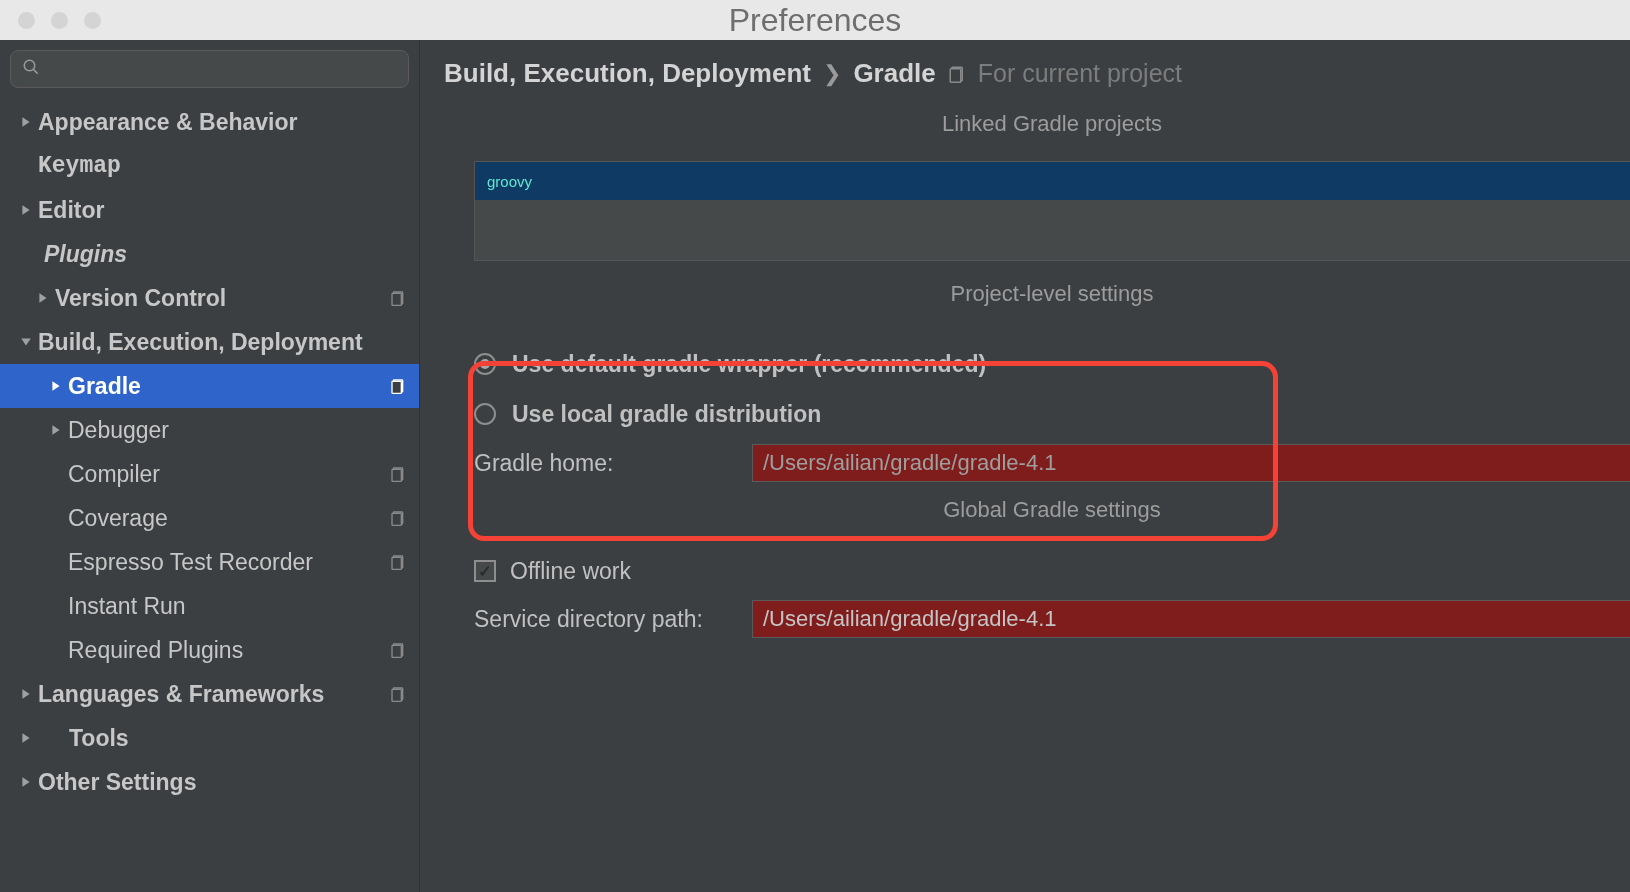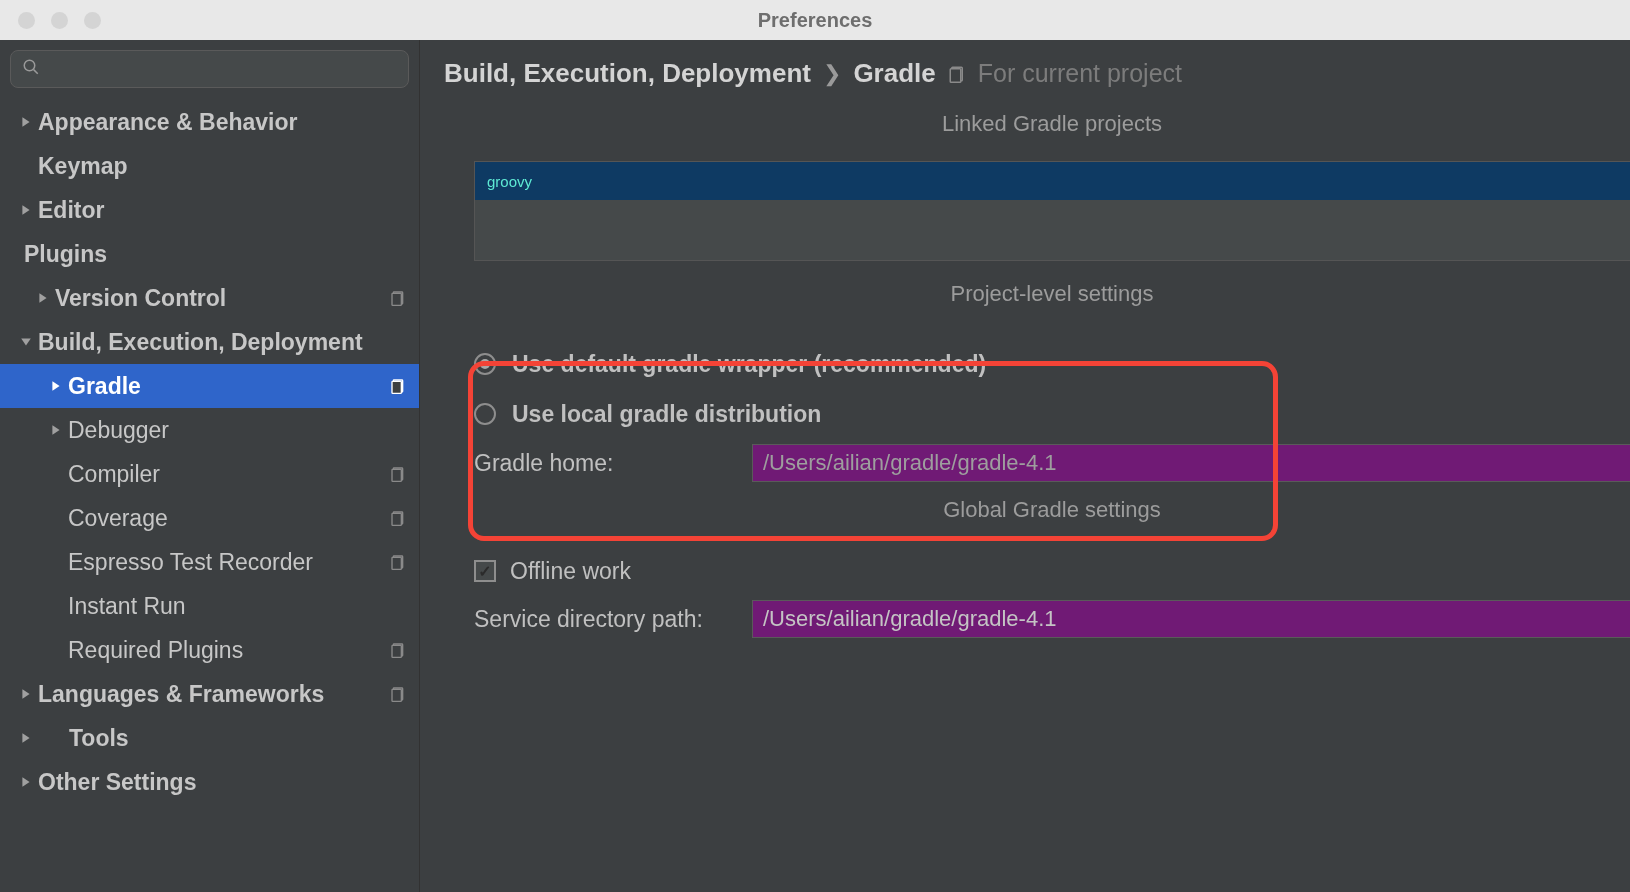"Preferences" .titlebar-title { font-size: 20px -> 32px; font-weight: 700 -> 400 }
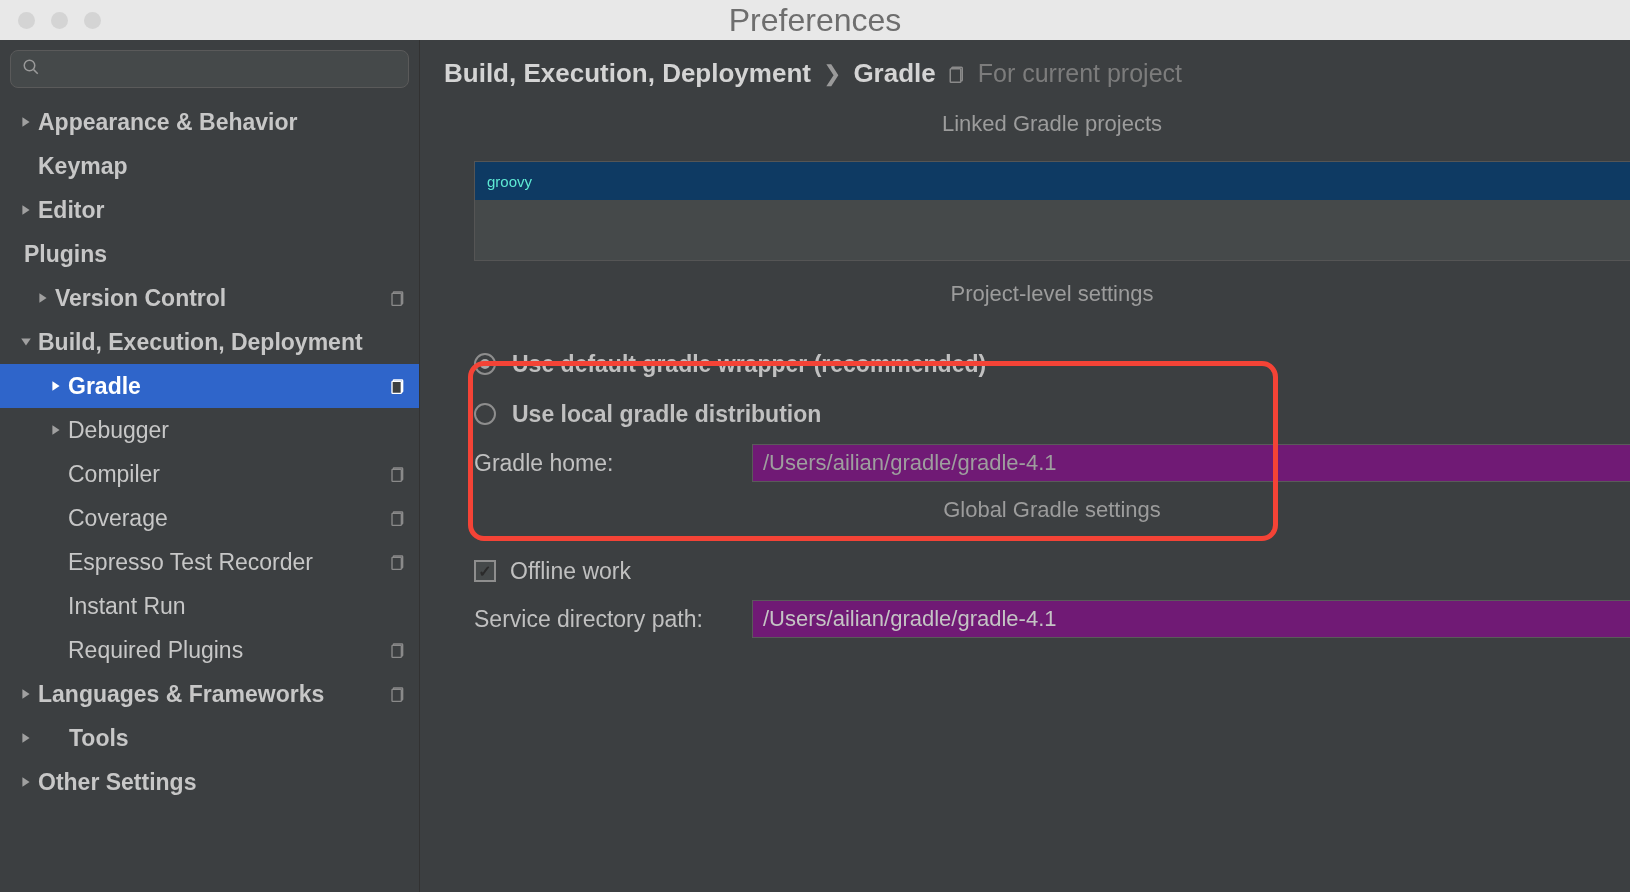"Keymap" div.tree-item { font-family: none -> Liberation Mono, monospace }
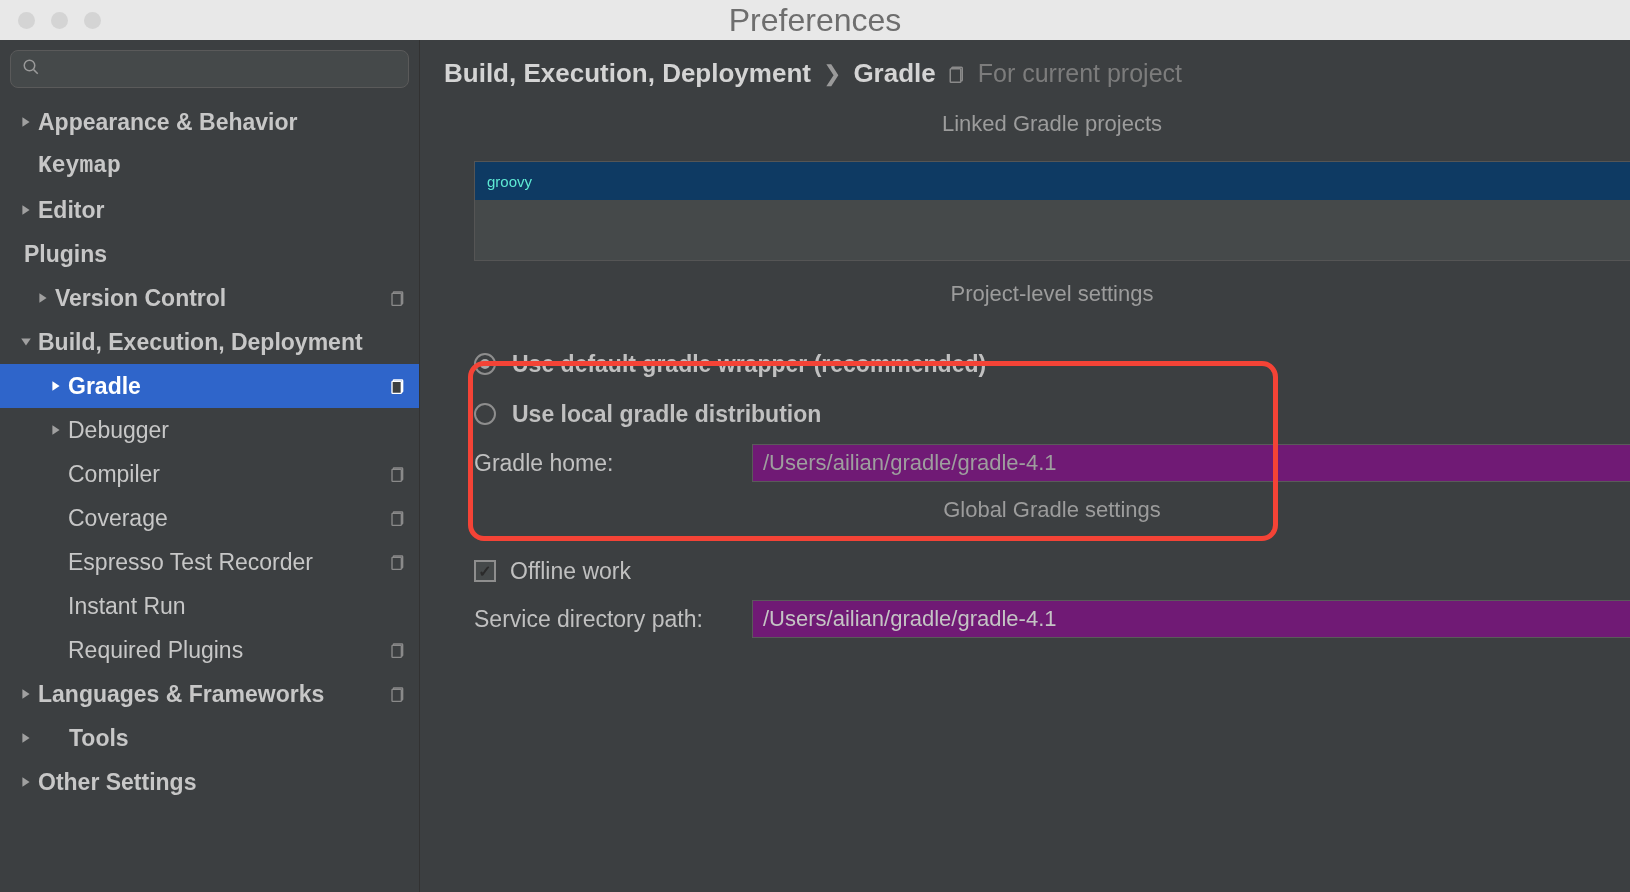"Plugins" div.tree-item { font-style: none -> italic; padding-left: 0 -> 20px }
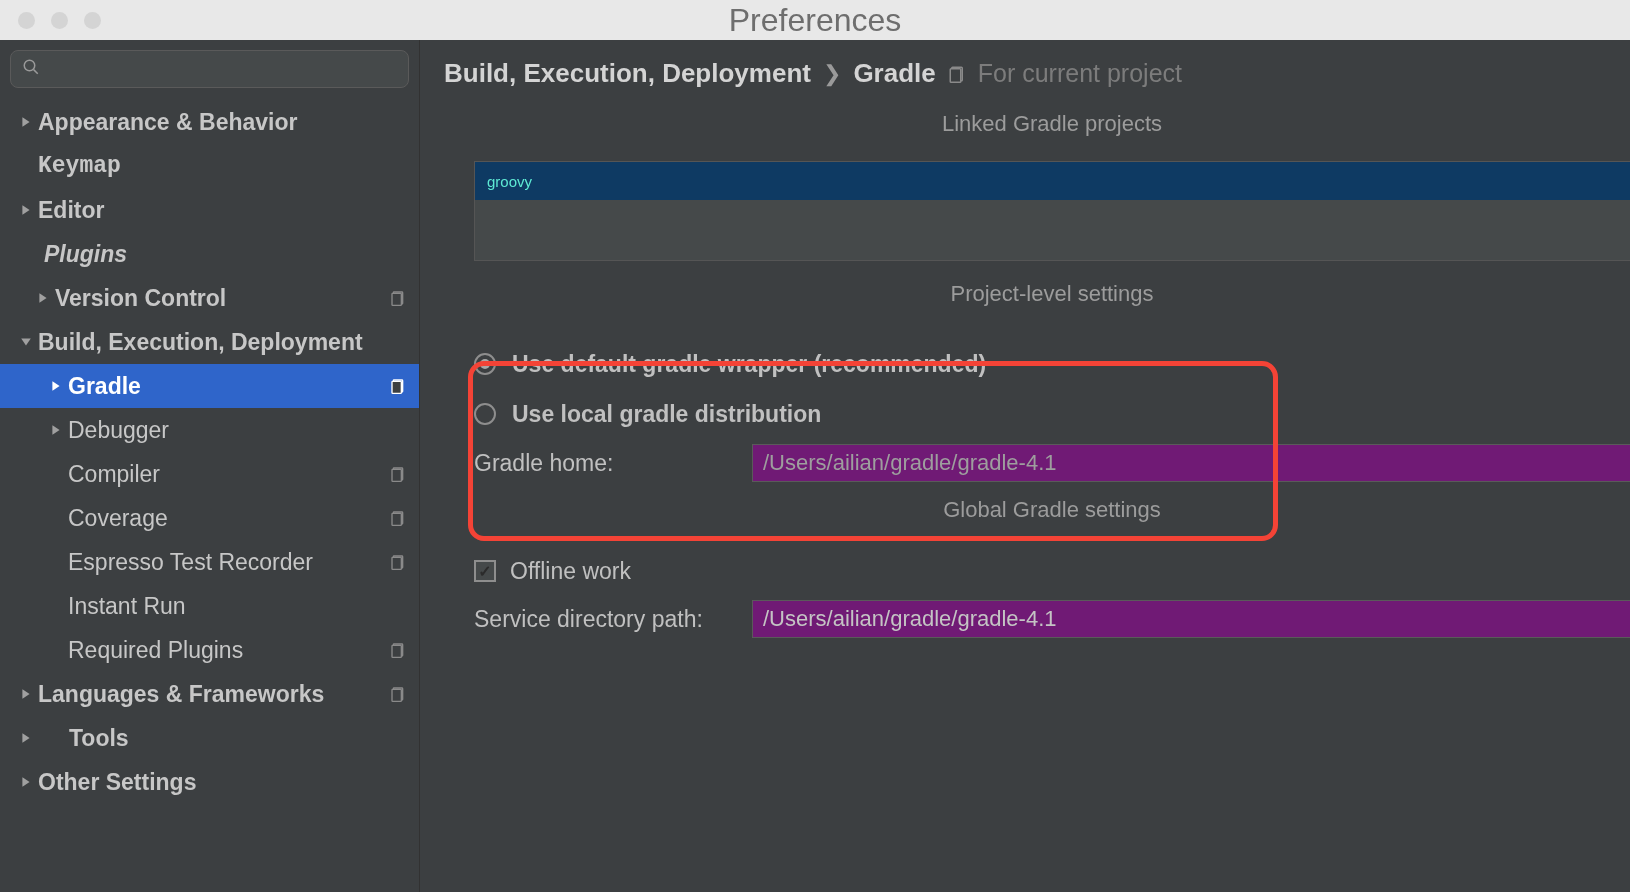"/Users/ailian/gradle/gradle-4.1" .text-input { background: #701a75 -> #7f1d1d }
